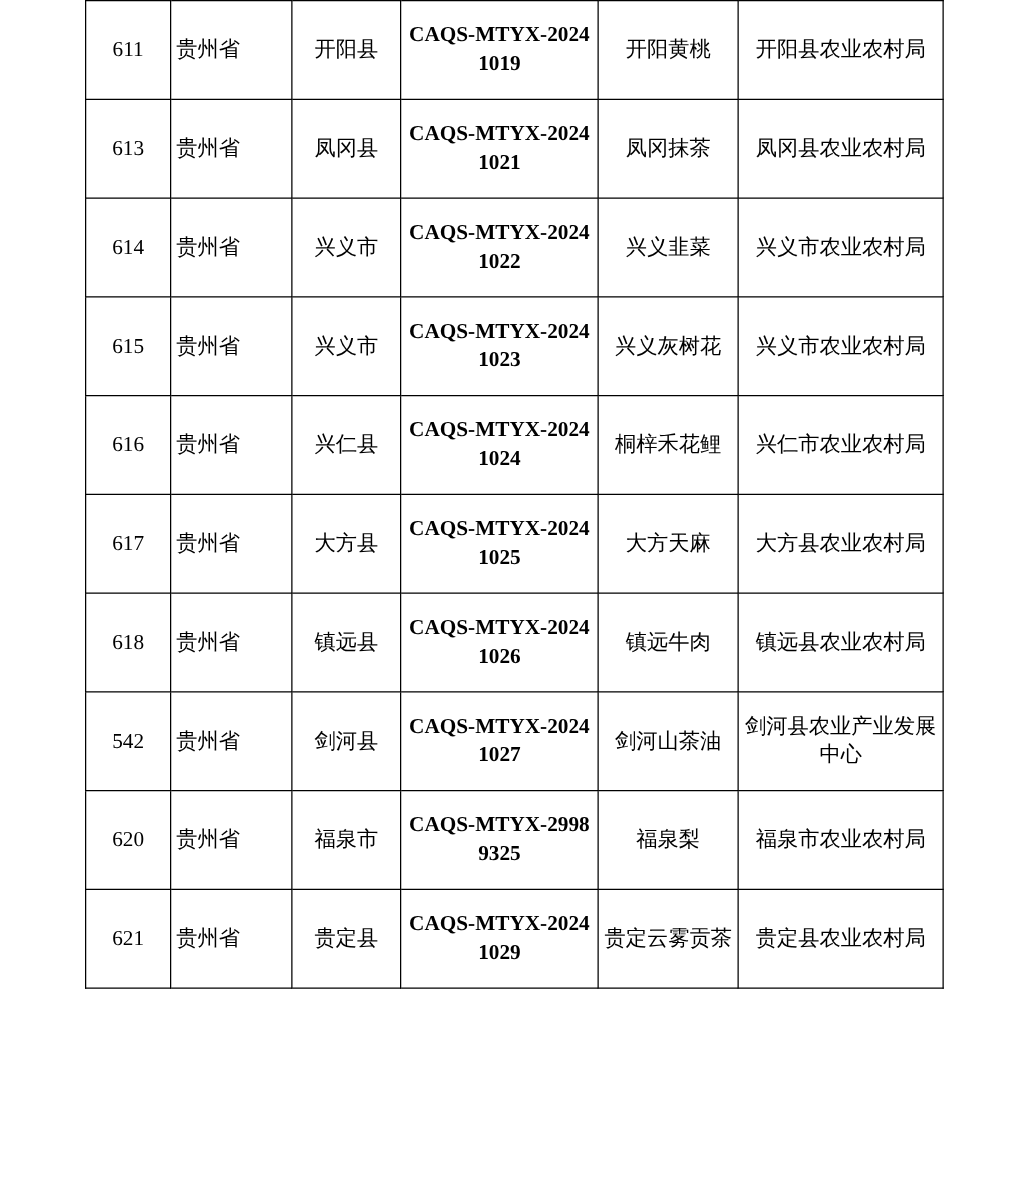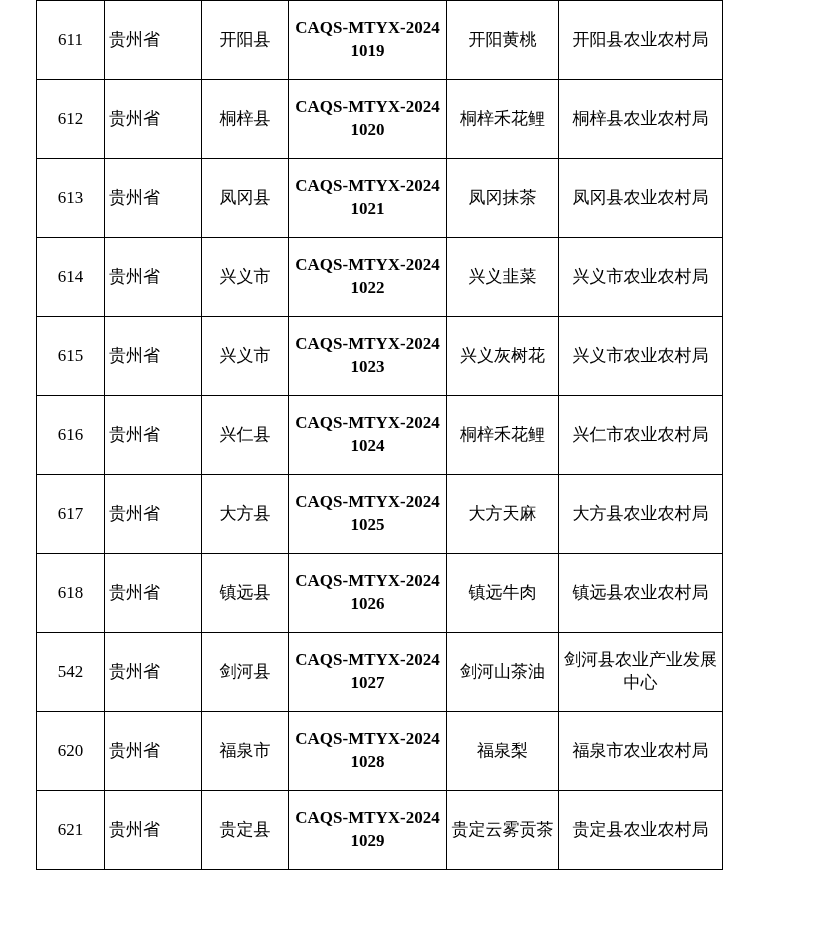"611" table.reg-table { margin-left: 36px -> 68px }
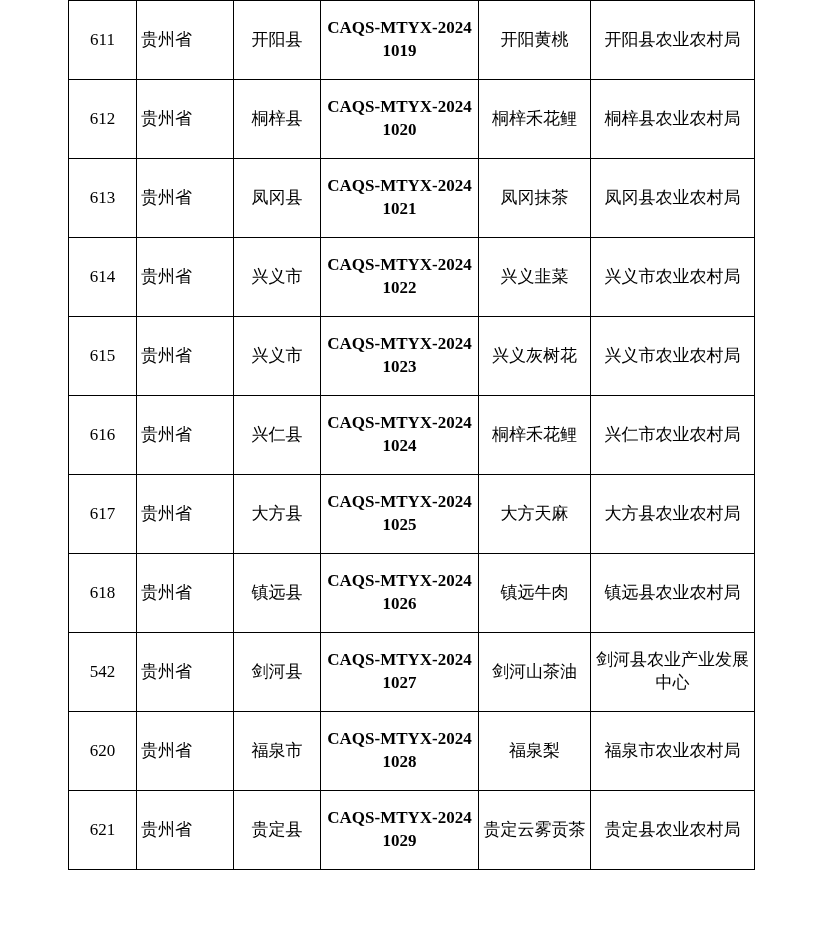"612" tr.row { html: <tr> <td>612</td> <td>贵州省</td> <td>桐梓县</td> <td>CAQS-MTYX-20241020</td> <td>桐梓禾花鲤</td> <td>桐梓县农业农村局</td> </tr> -> none }
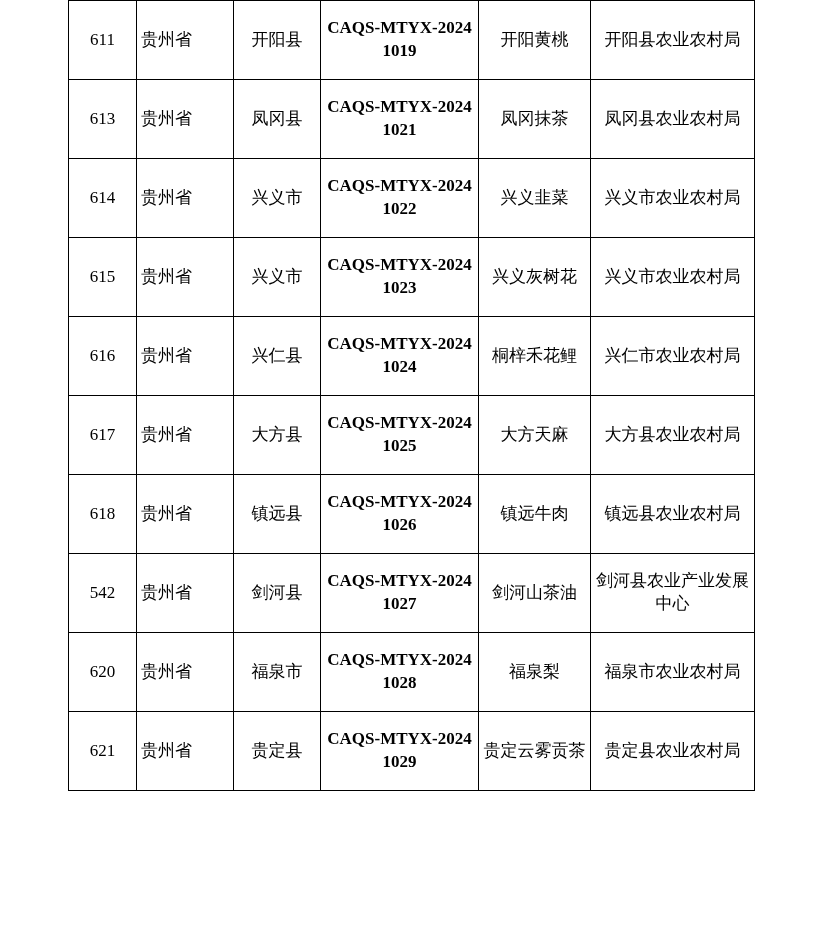"CAQS-MTYX-20241028" td.code-cell { text: CAQS-MTYX-20241028 -> CAQS-MTYX-29989325 }
